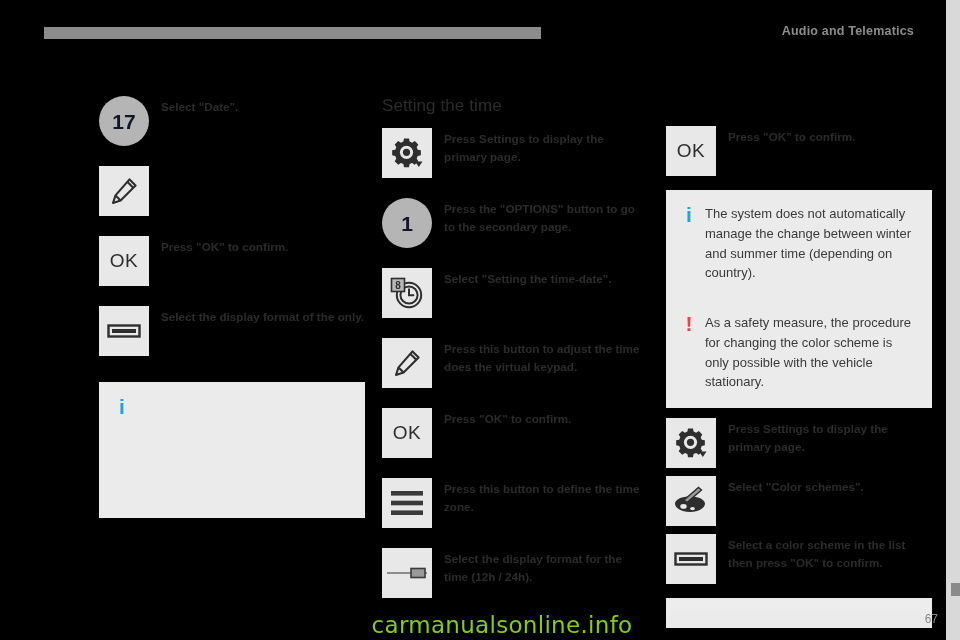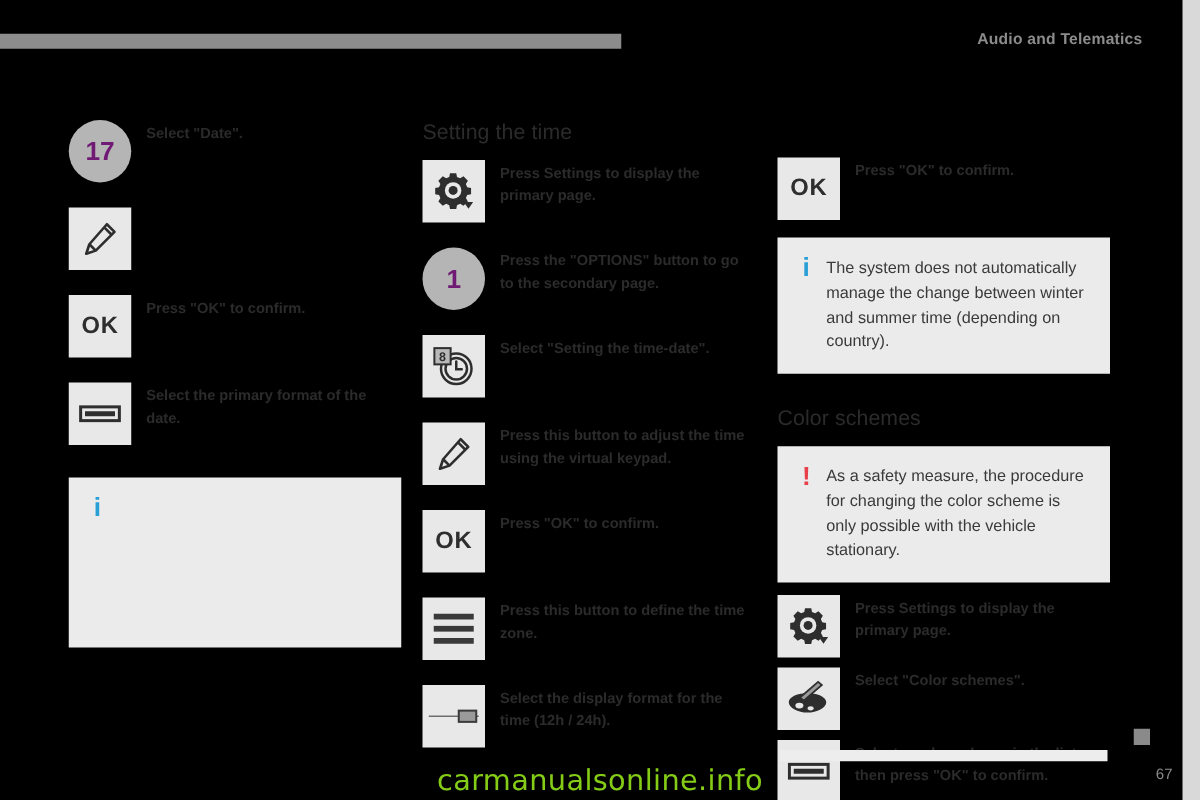"Audio and Telematics" .page { margin-left: none -> 44px }
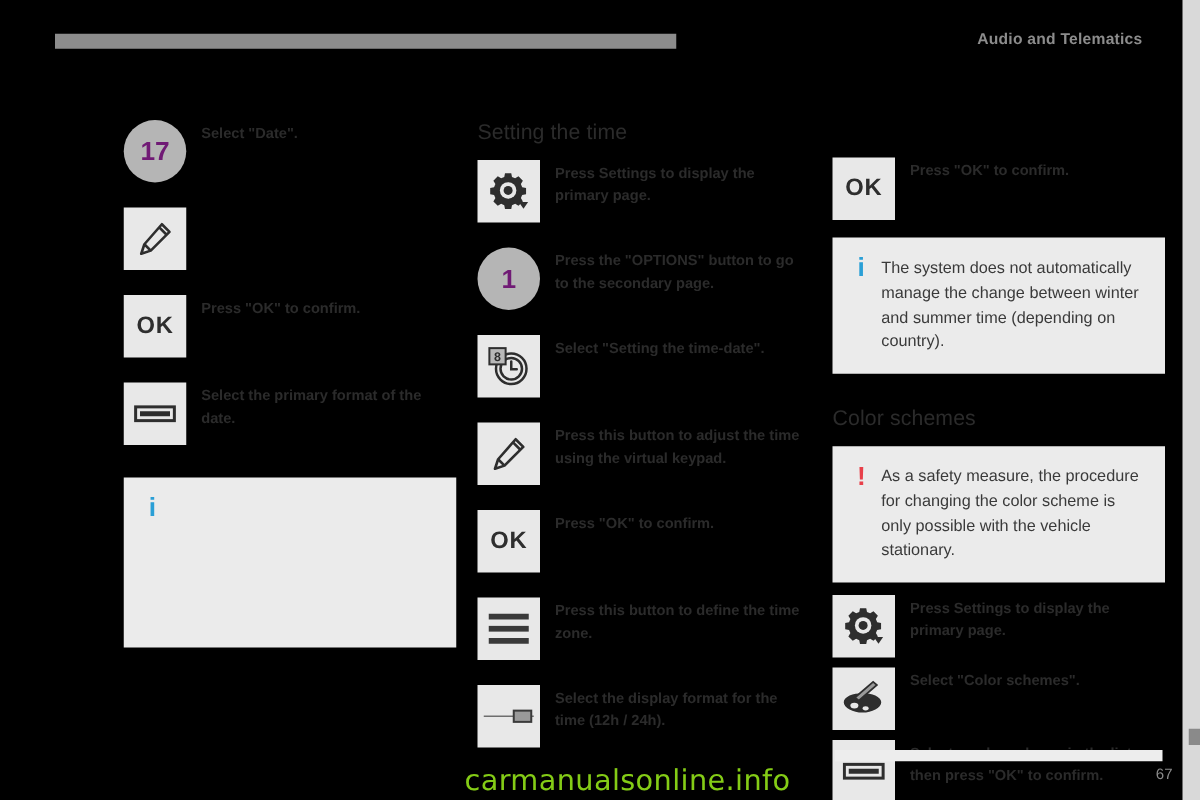"17" .step-icon.badge { color: #701a75 -> #0f172a }
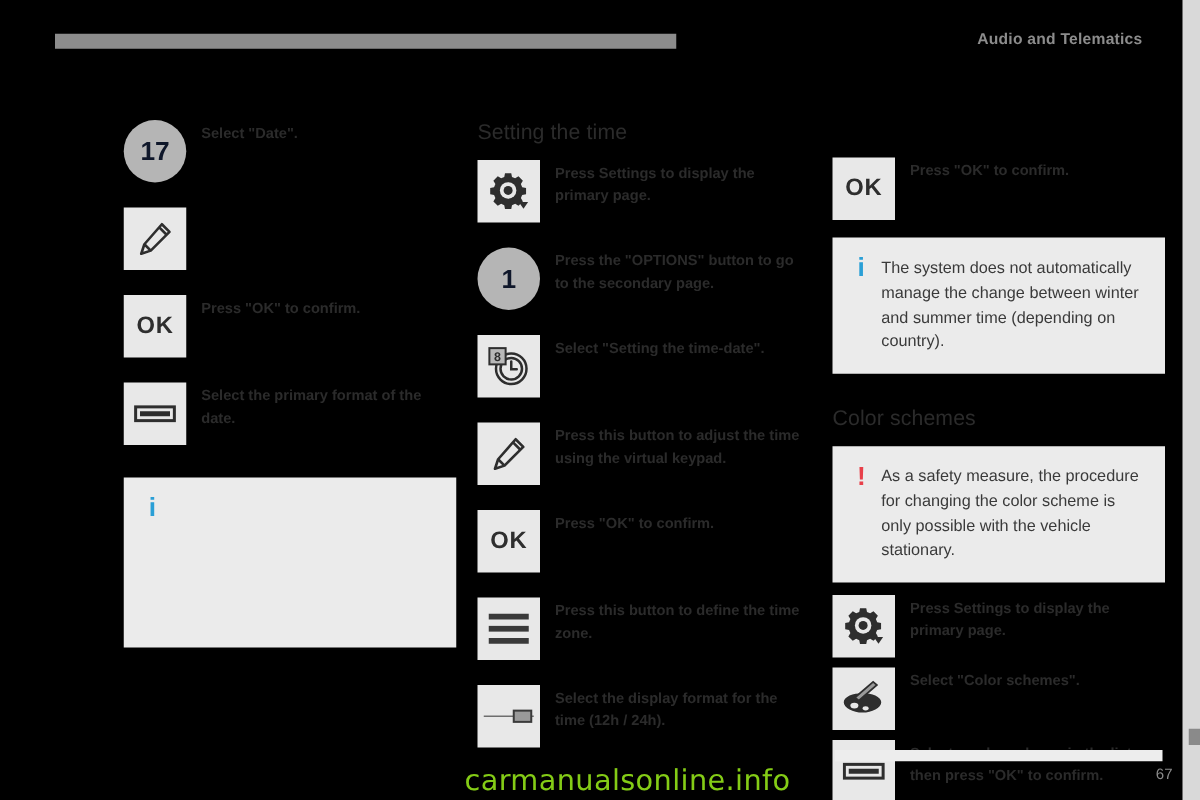"OK" .step-icon.ok { font-weight: bold -> normal }
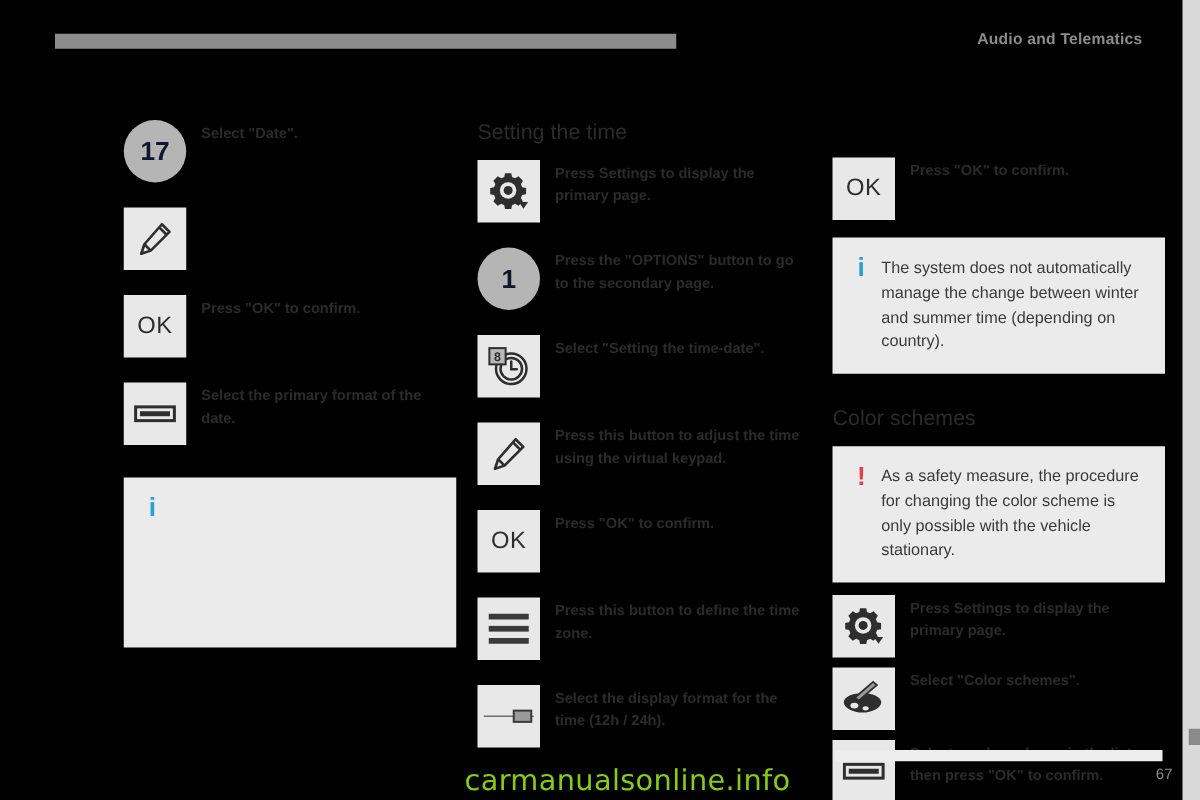"Select the primary format of" div.step-text { text: primary format of the date -> display format of the only }
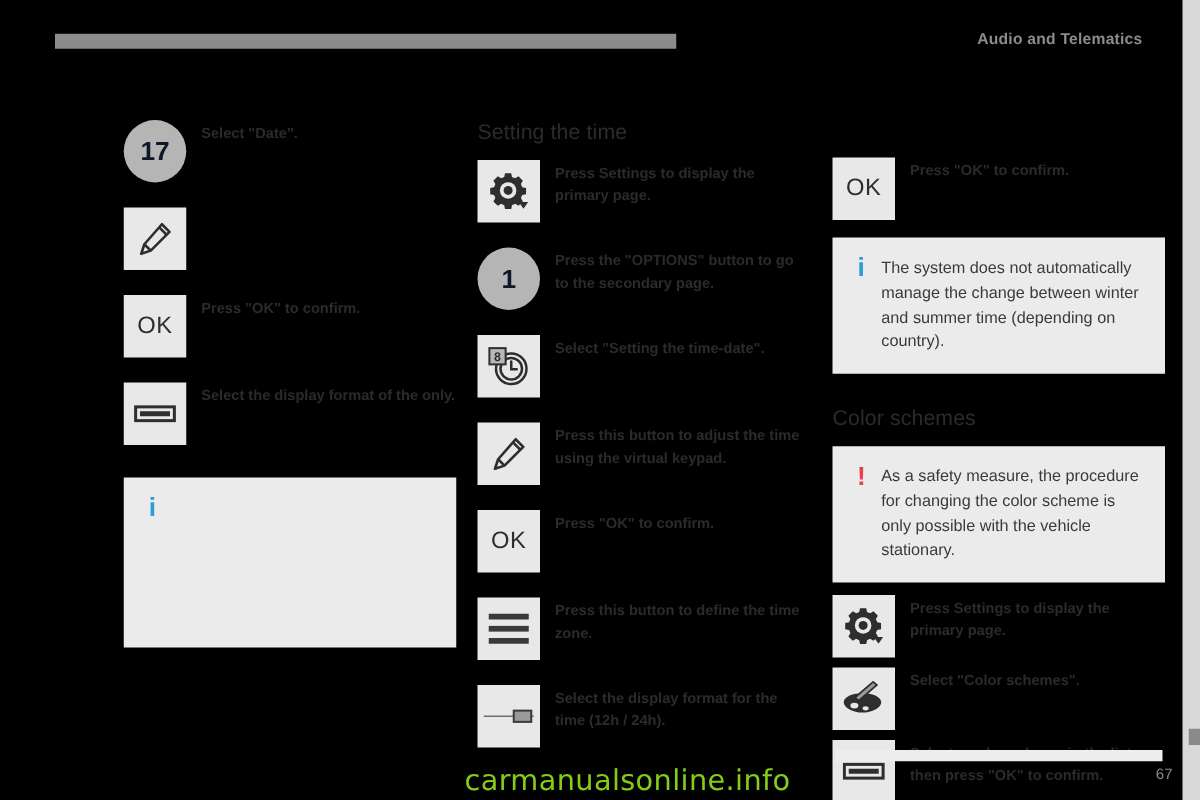"Color schemes" div.section-title { html: <div>Color schemes</div> -> none }
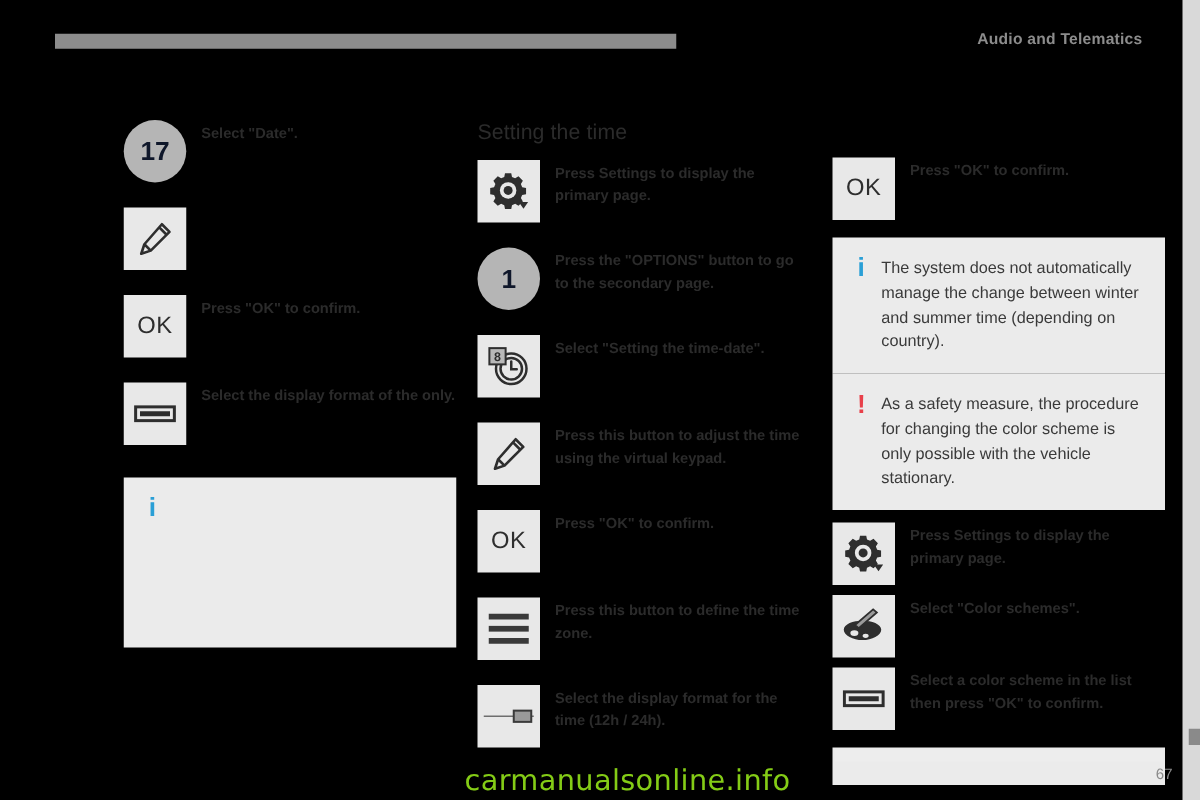"Press this button to adjust" div.step-text { text: using -> does }
